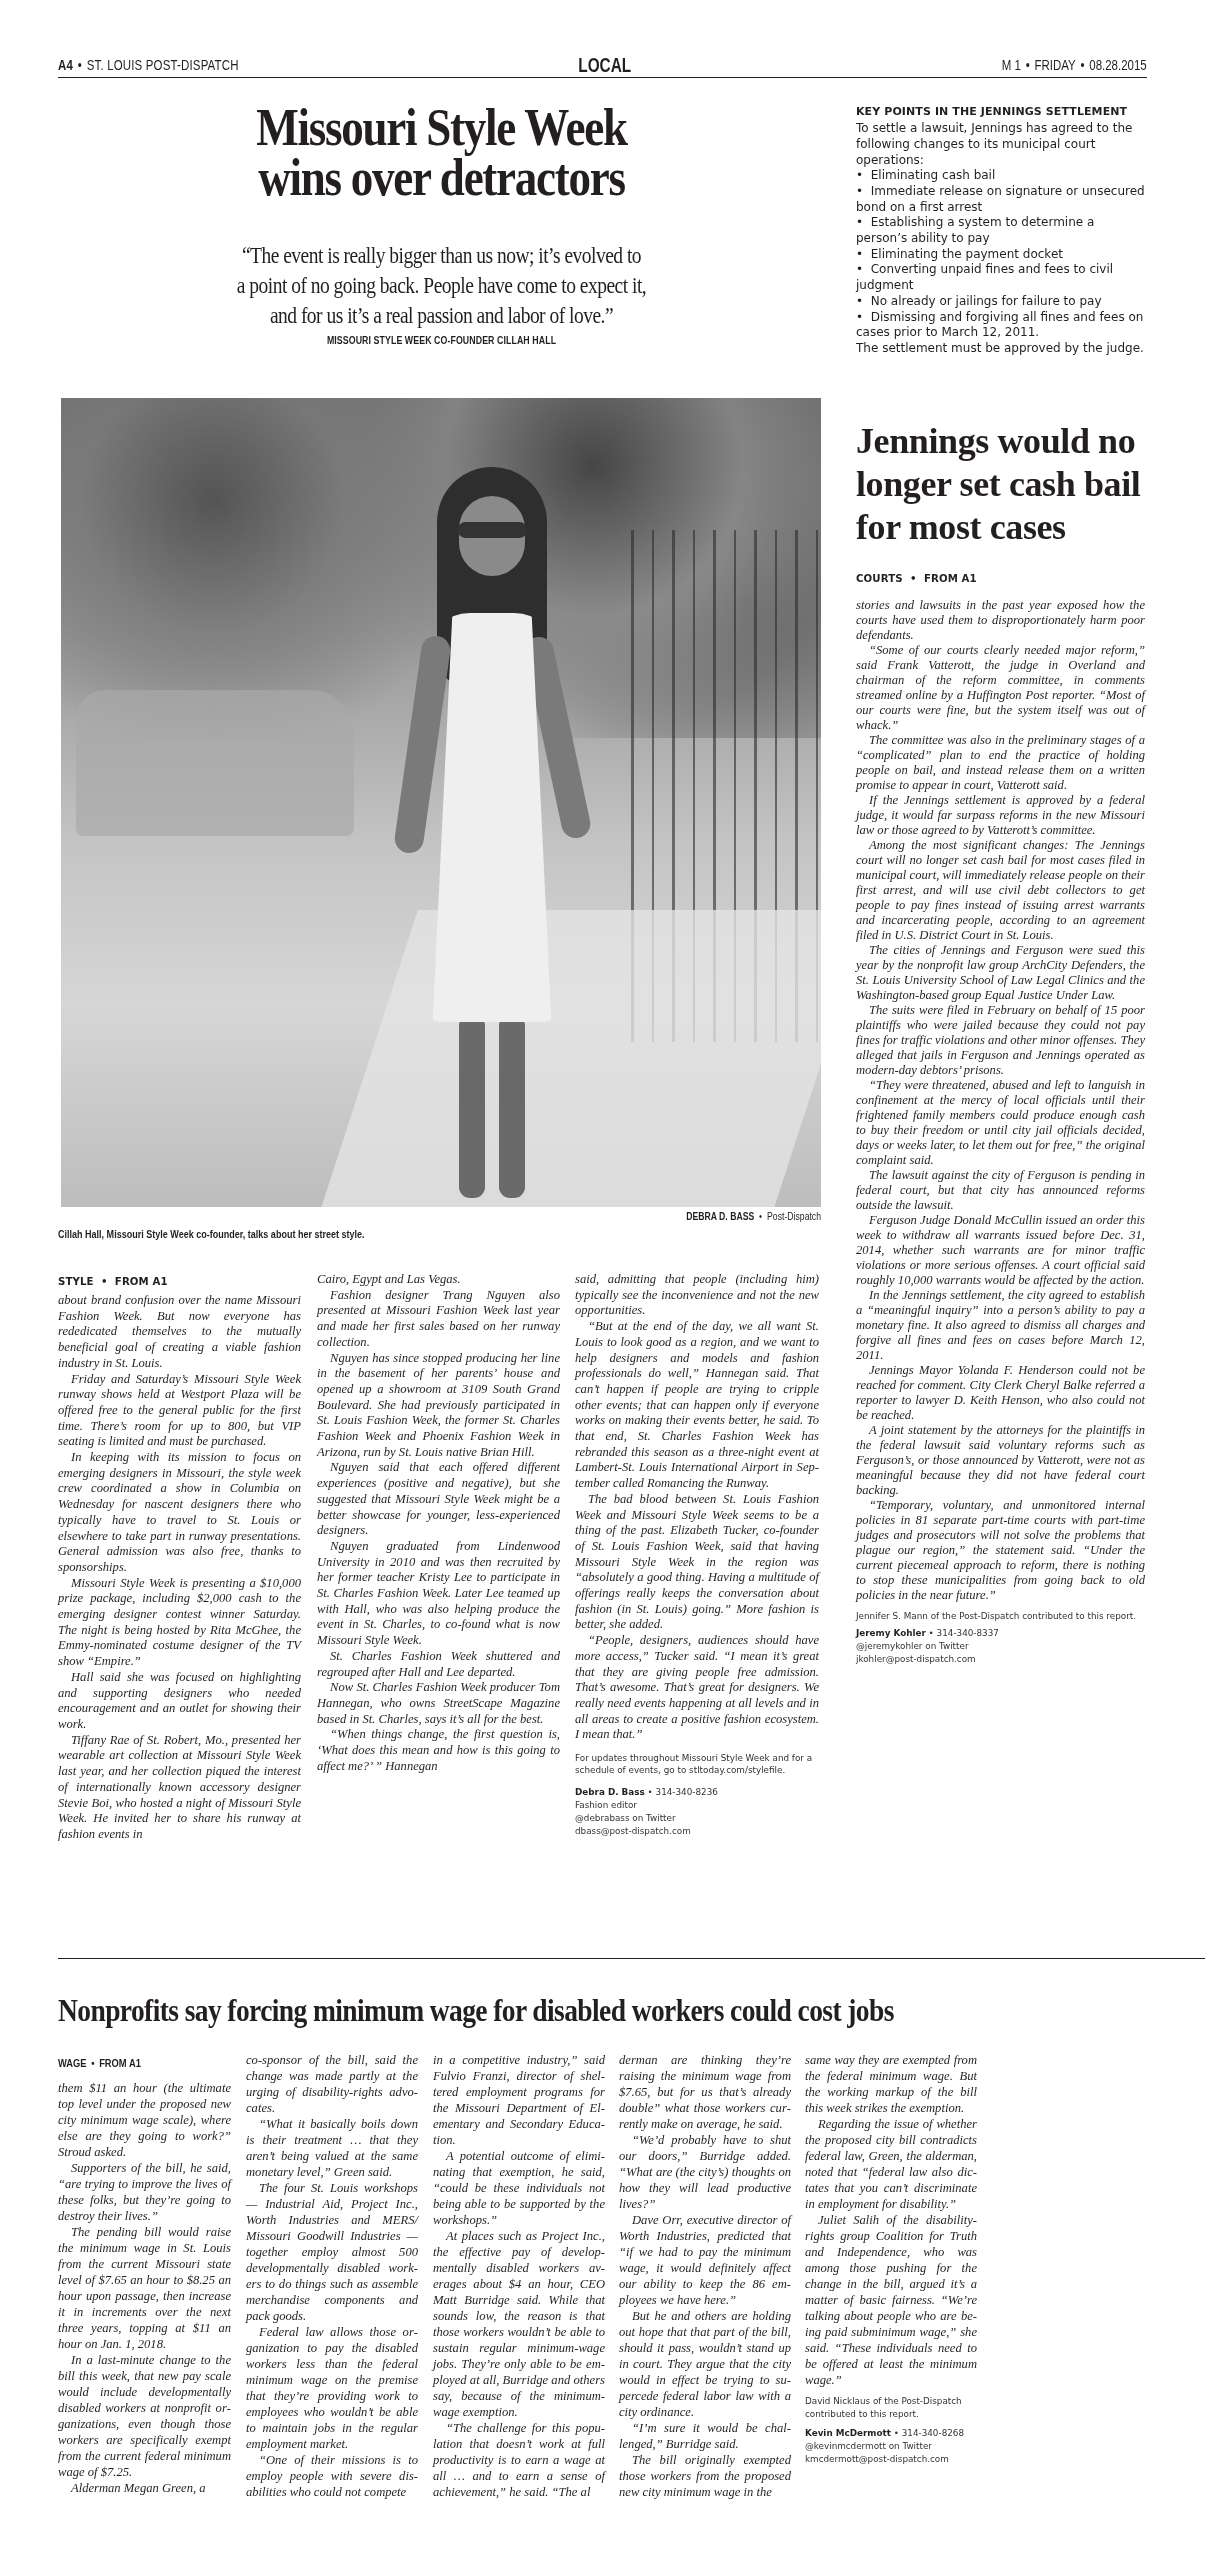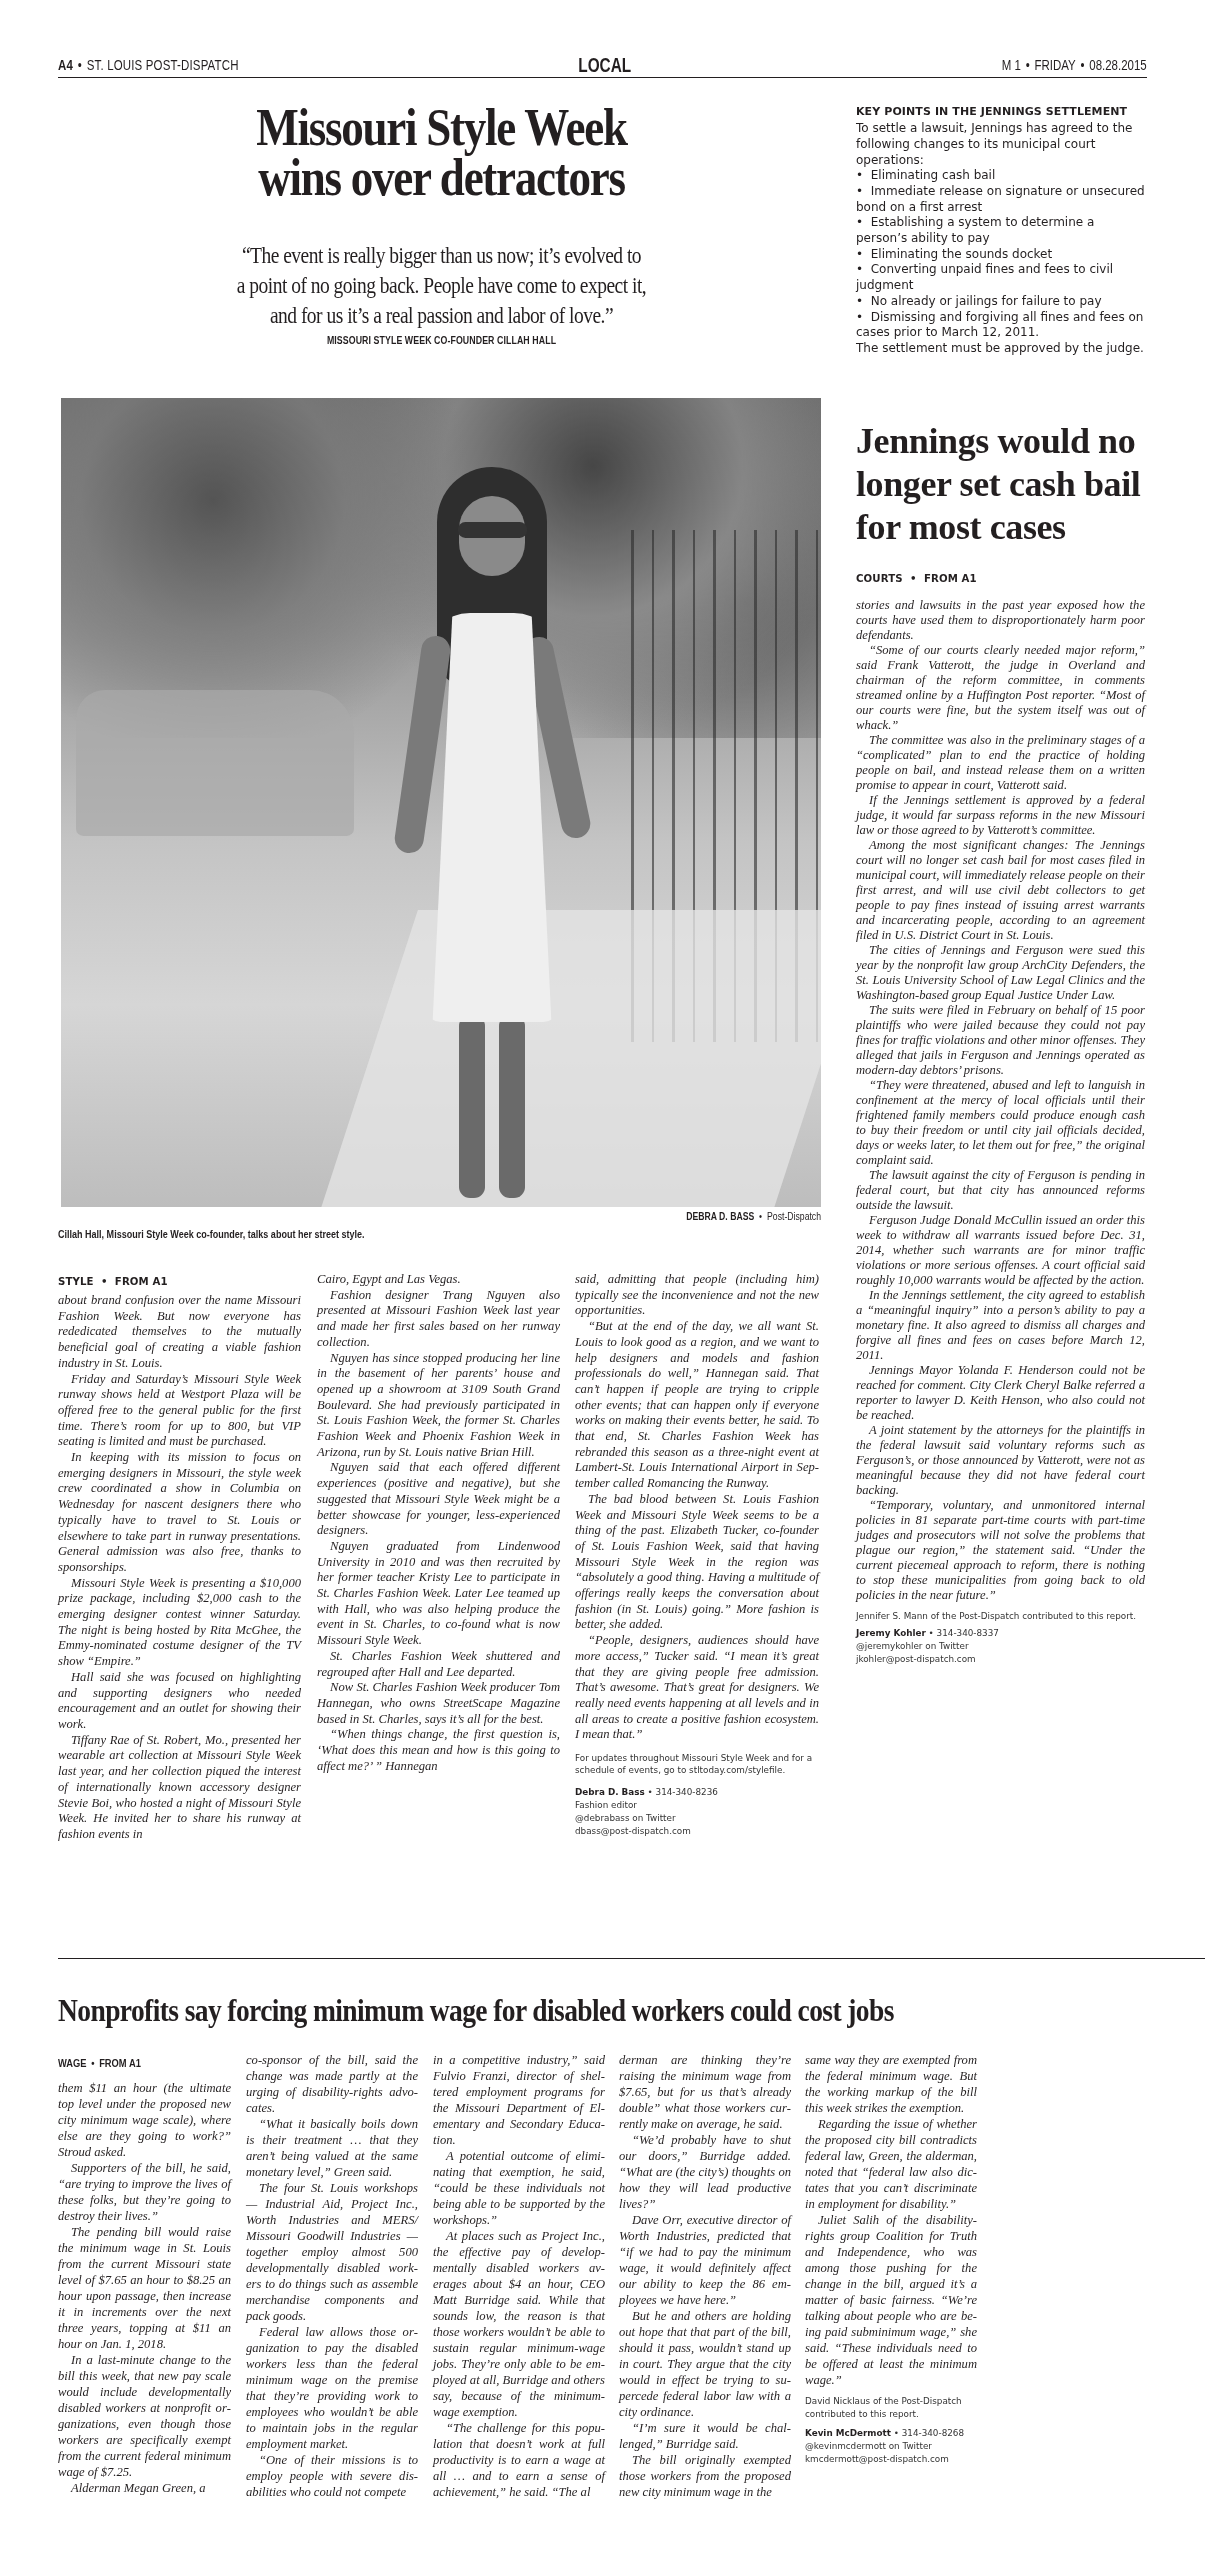"Eliminating the sounds docket" span { text: sounds -> payment }
